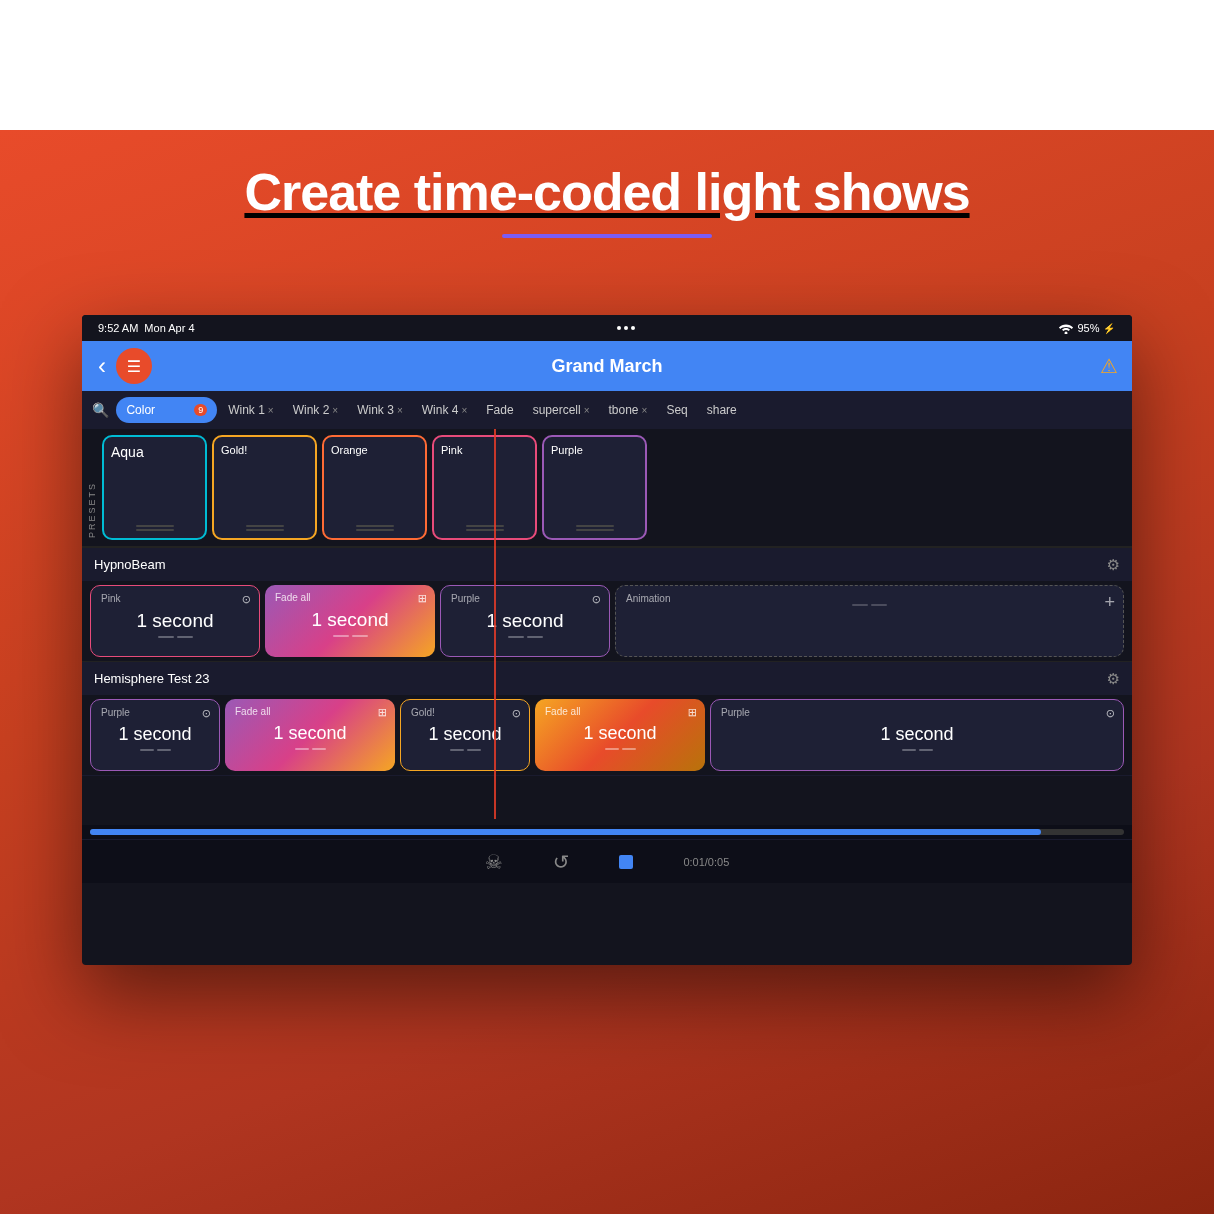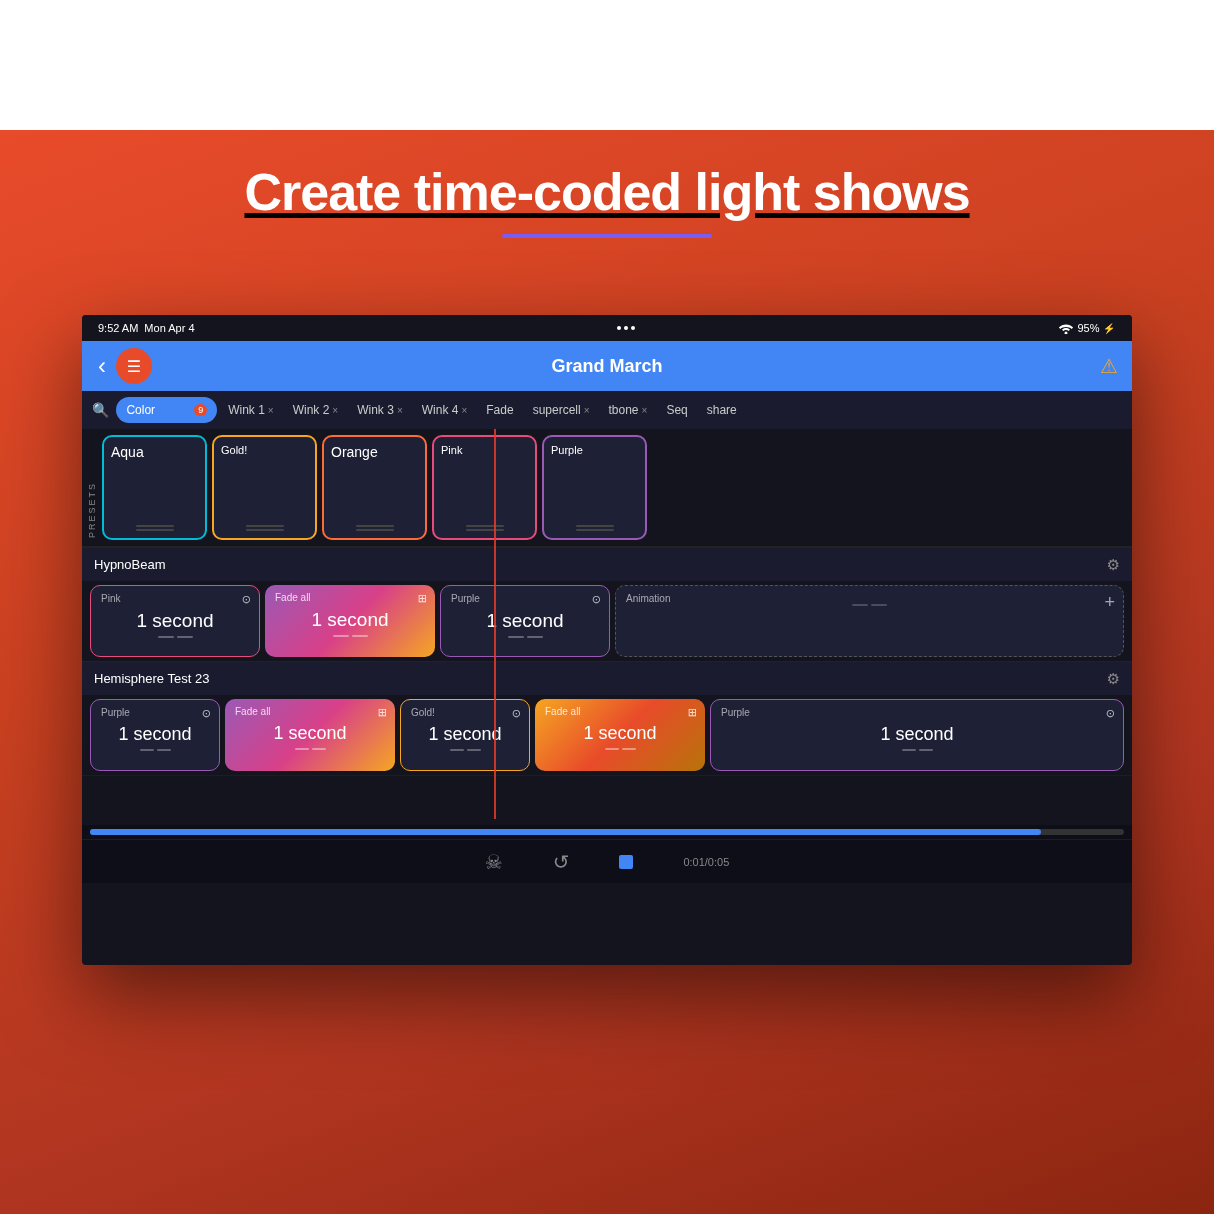"Orange" span { font-size: 14px -> 11px }
